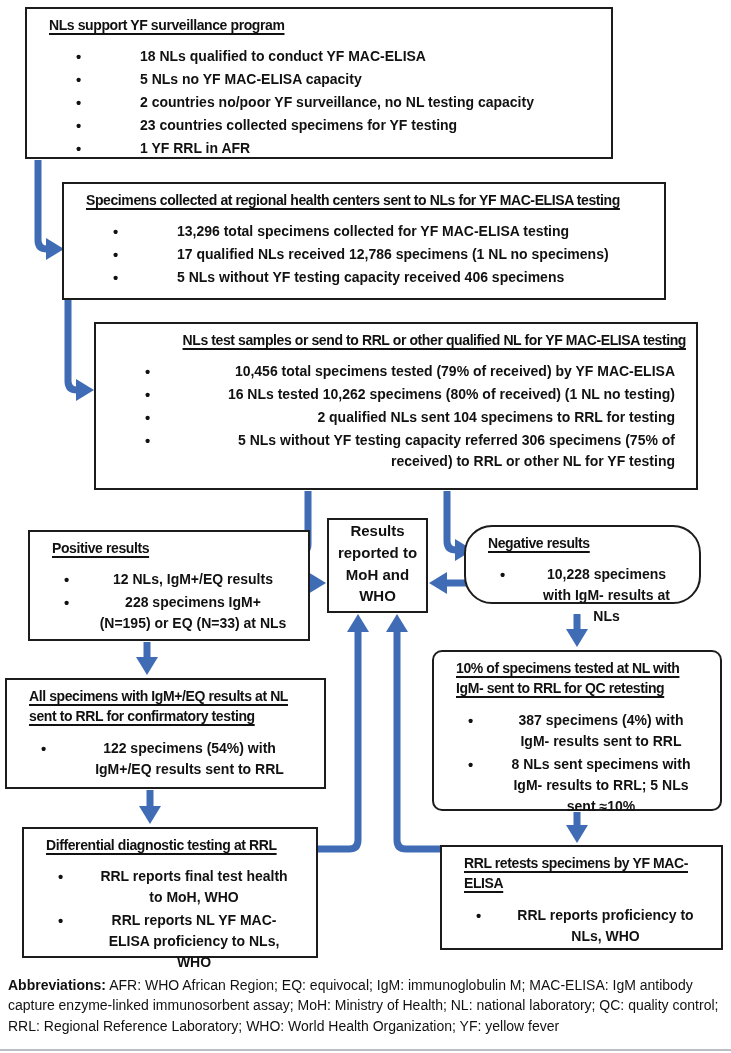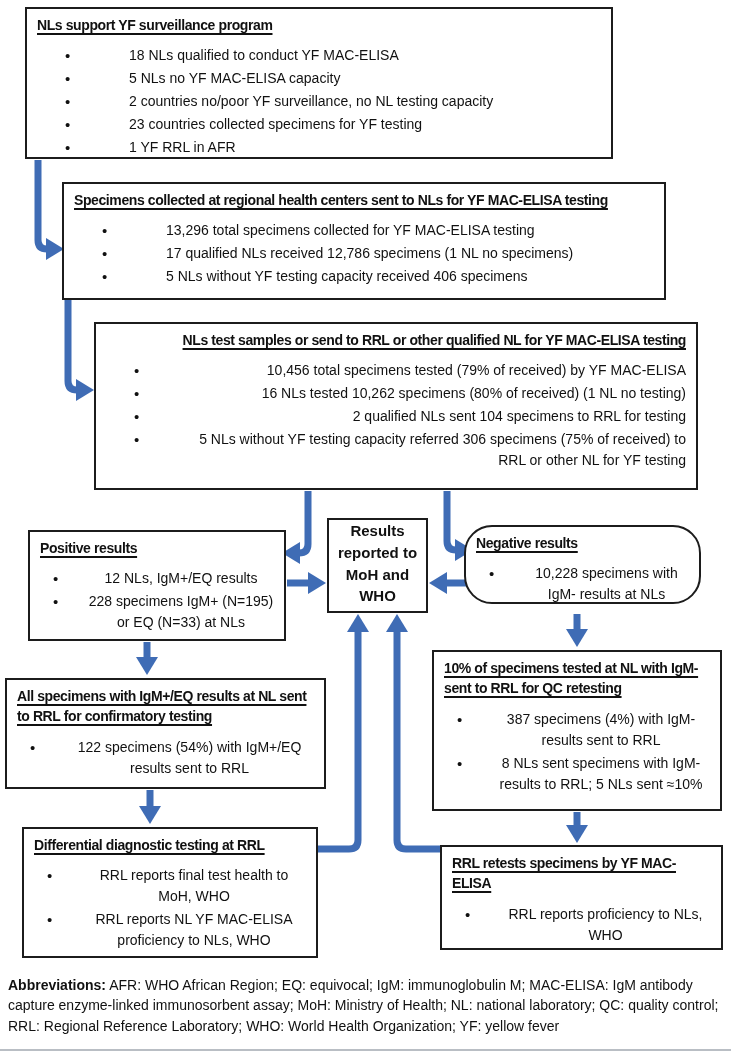"NLs support YF surveillance program" .box-title { margin: 0 0 10px 0 -> 0 0 10px 12px }
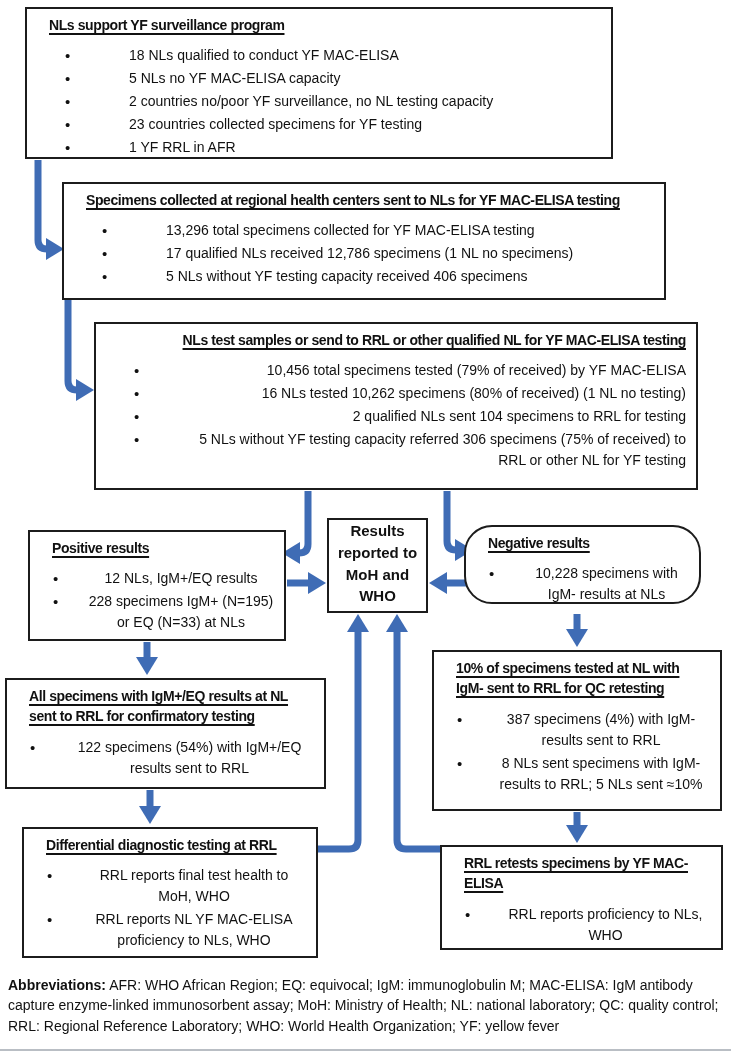"18 NLs qualified to conduct" .box ul { font-weight: none -> bold; margin: 0 -> 11px }
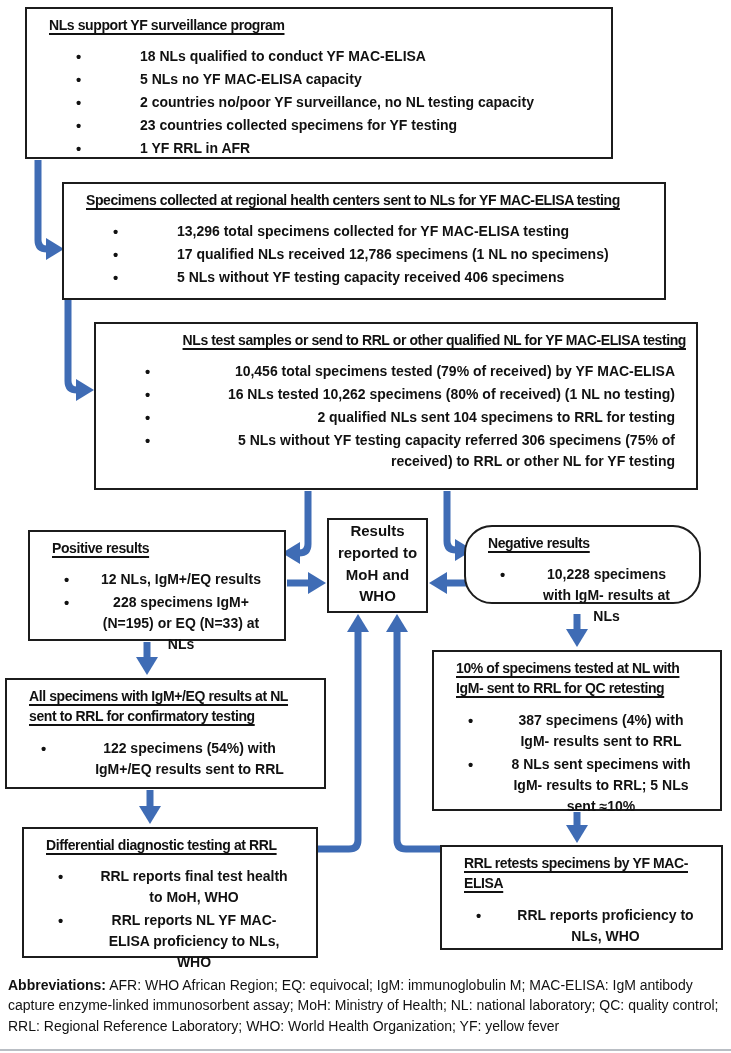"Positive results" #box-positive { width: 258px -> 282px }
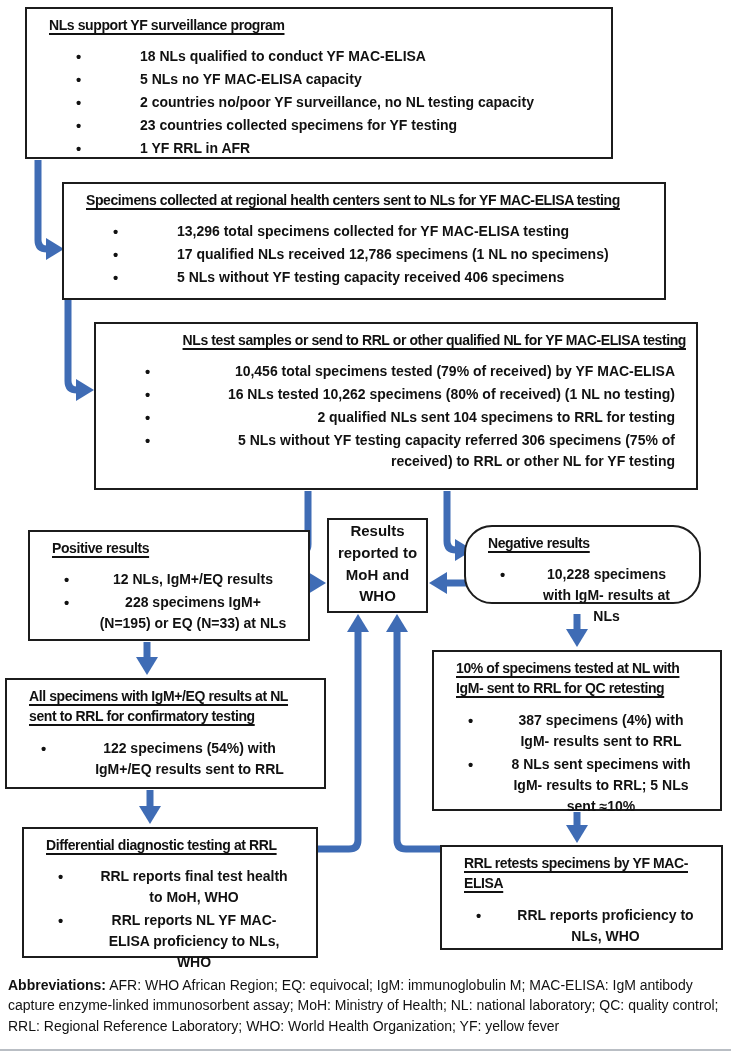"10% of specimens tested at" #box-ten-percent { border-radius: none -> 10px }
